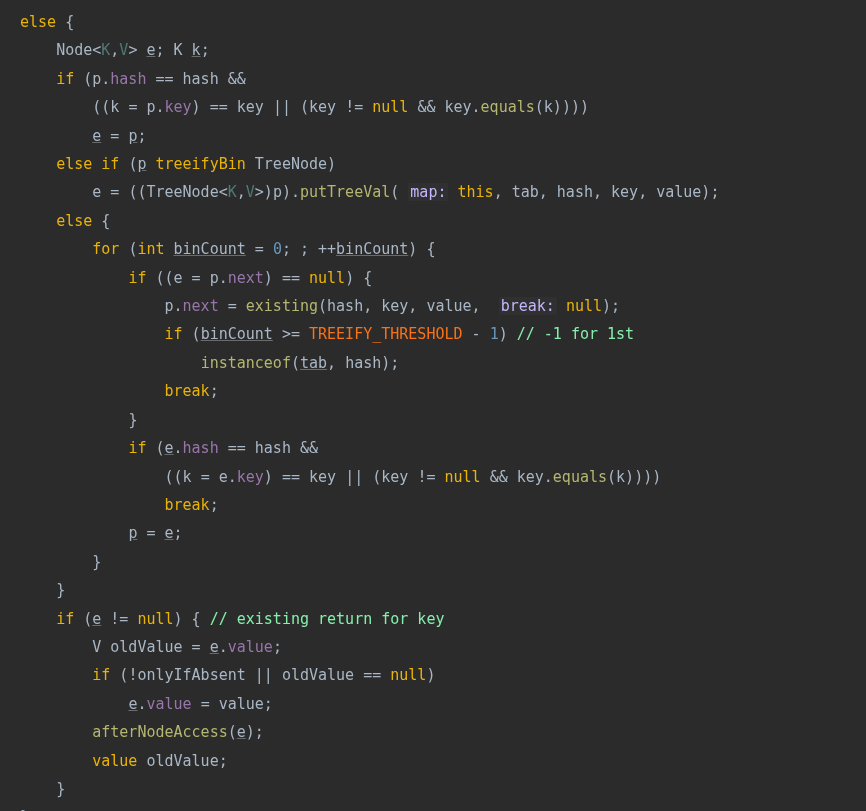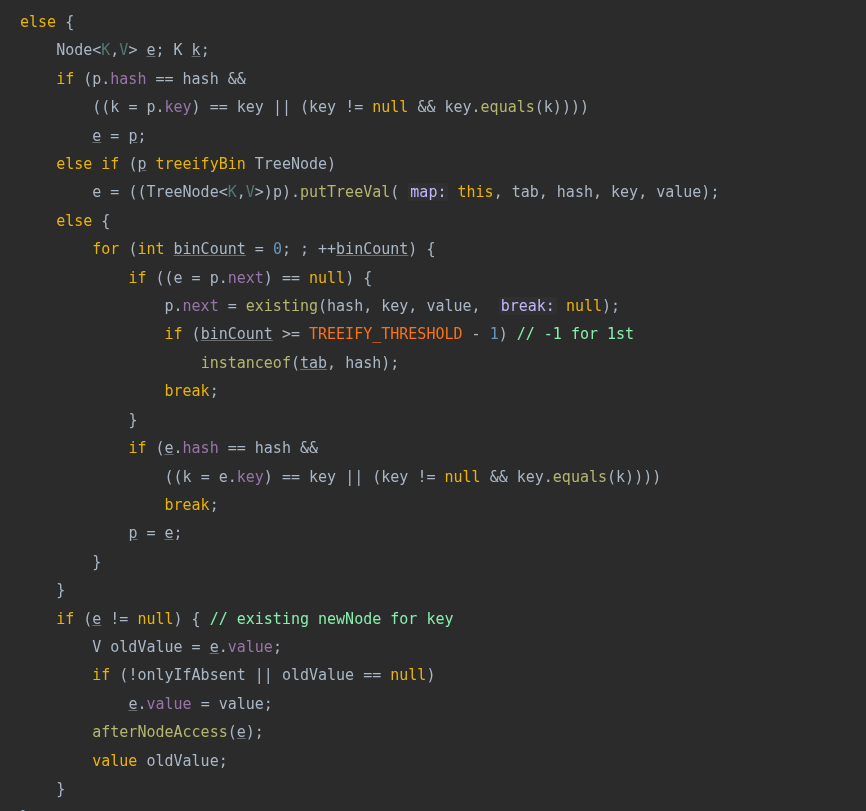"// existing newNode for key" span.cmt { text: newNode -> return }
